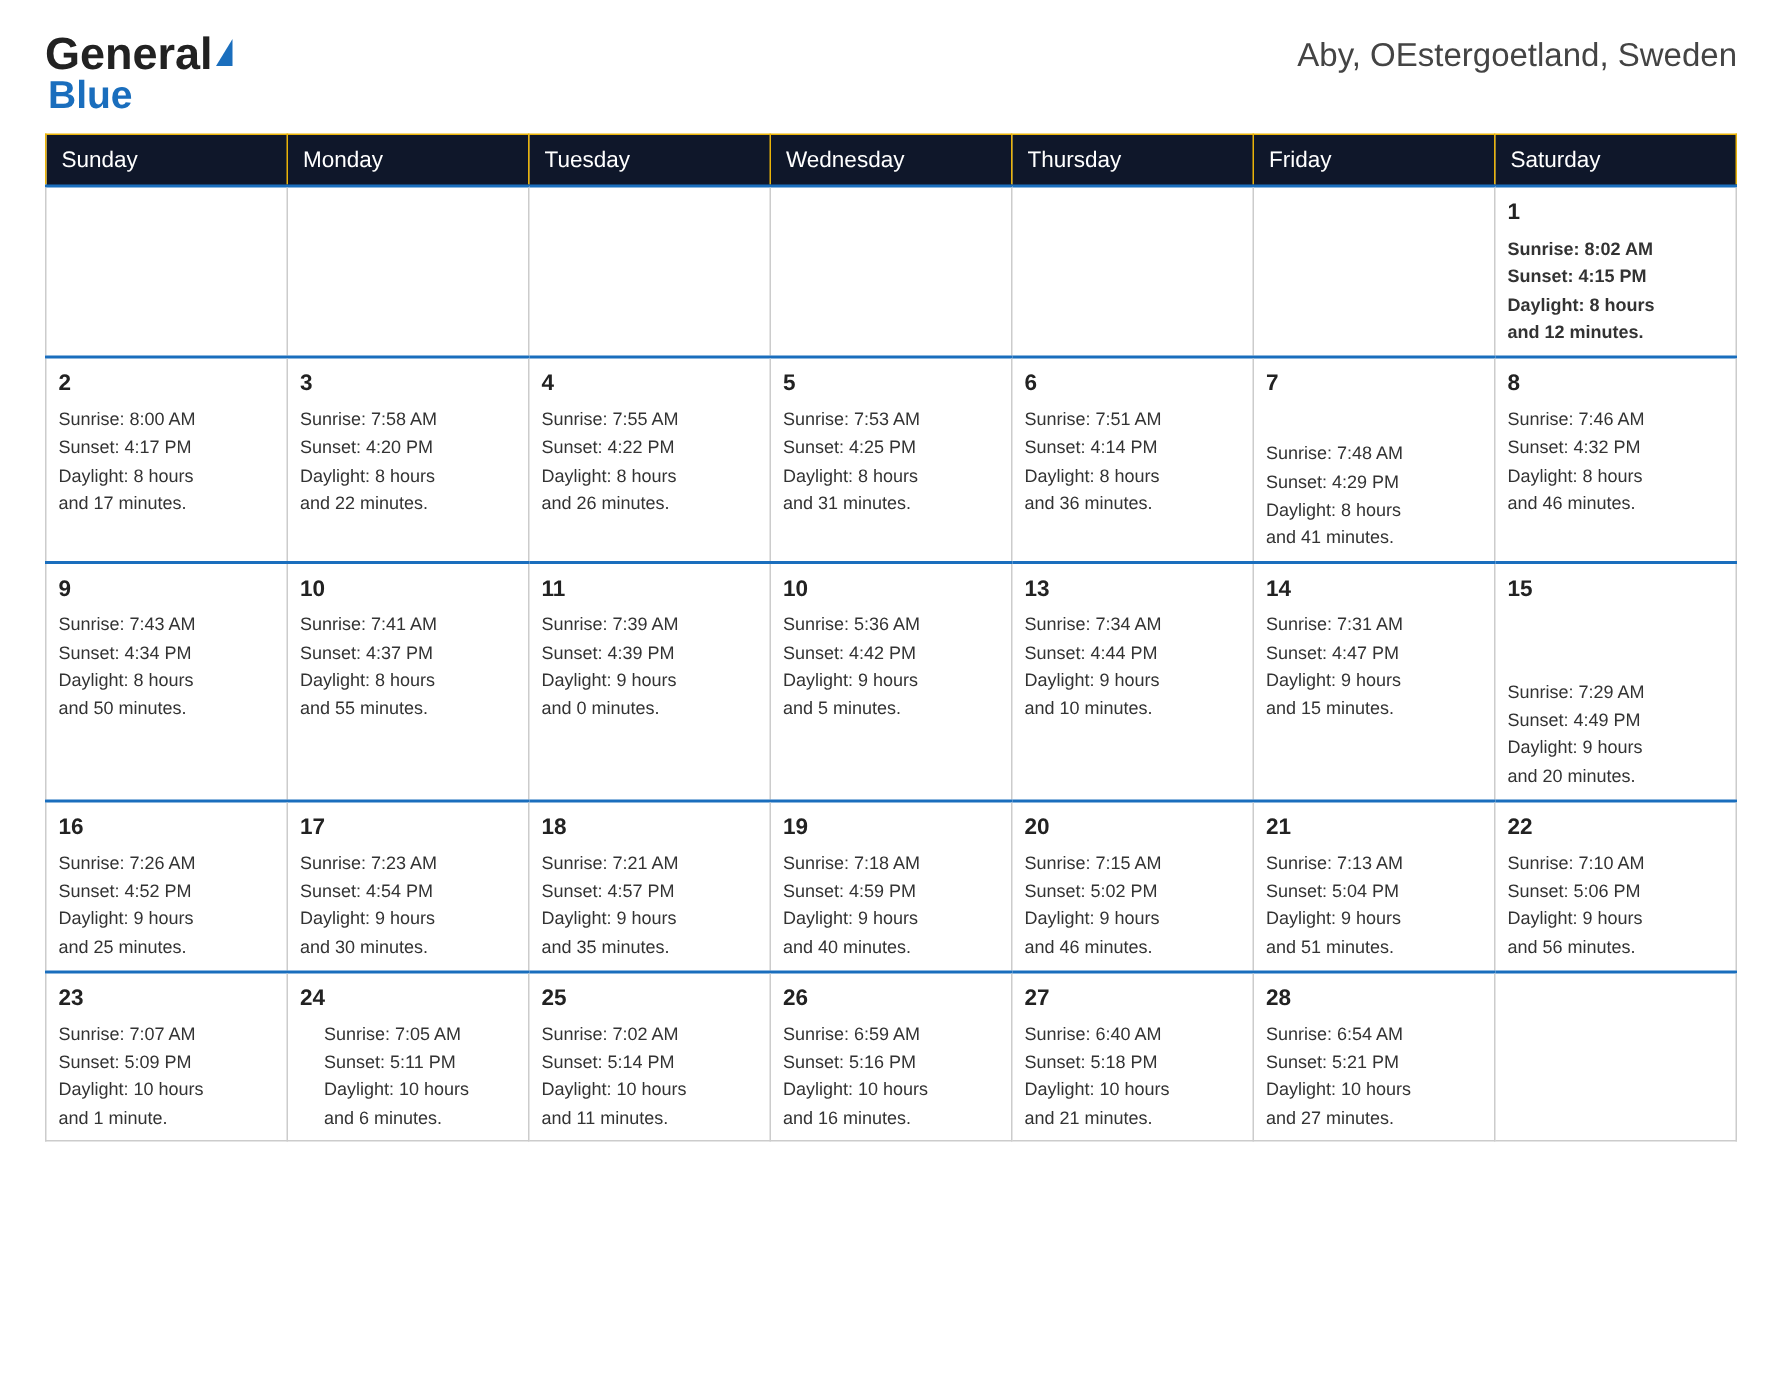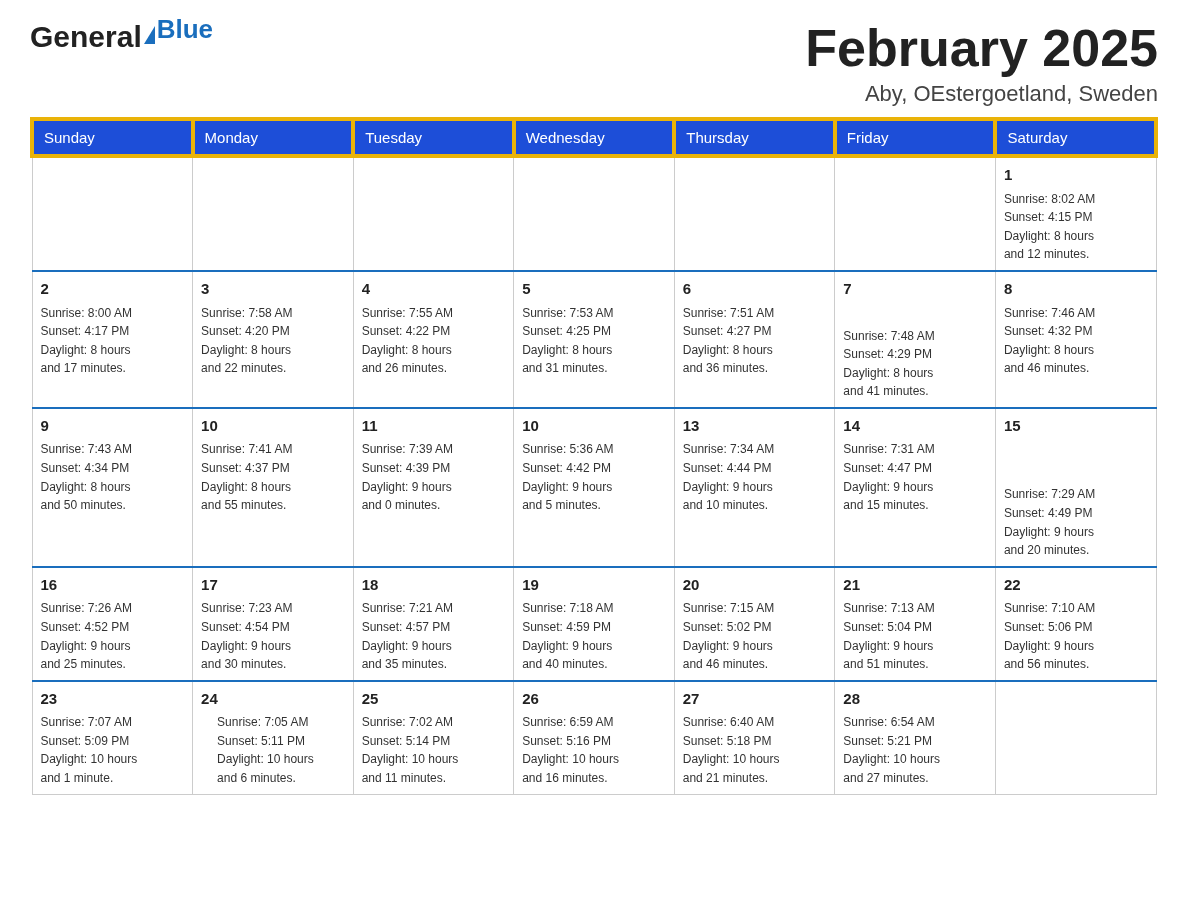"General" .logo-container { flex-direction: row -> column }
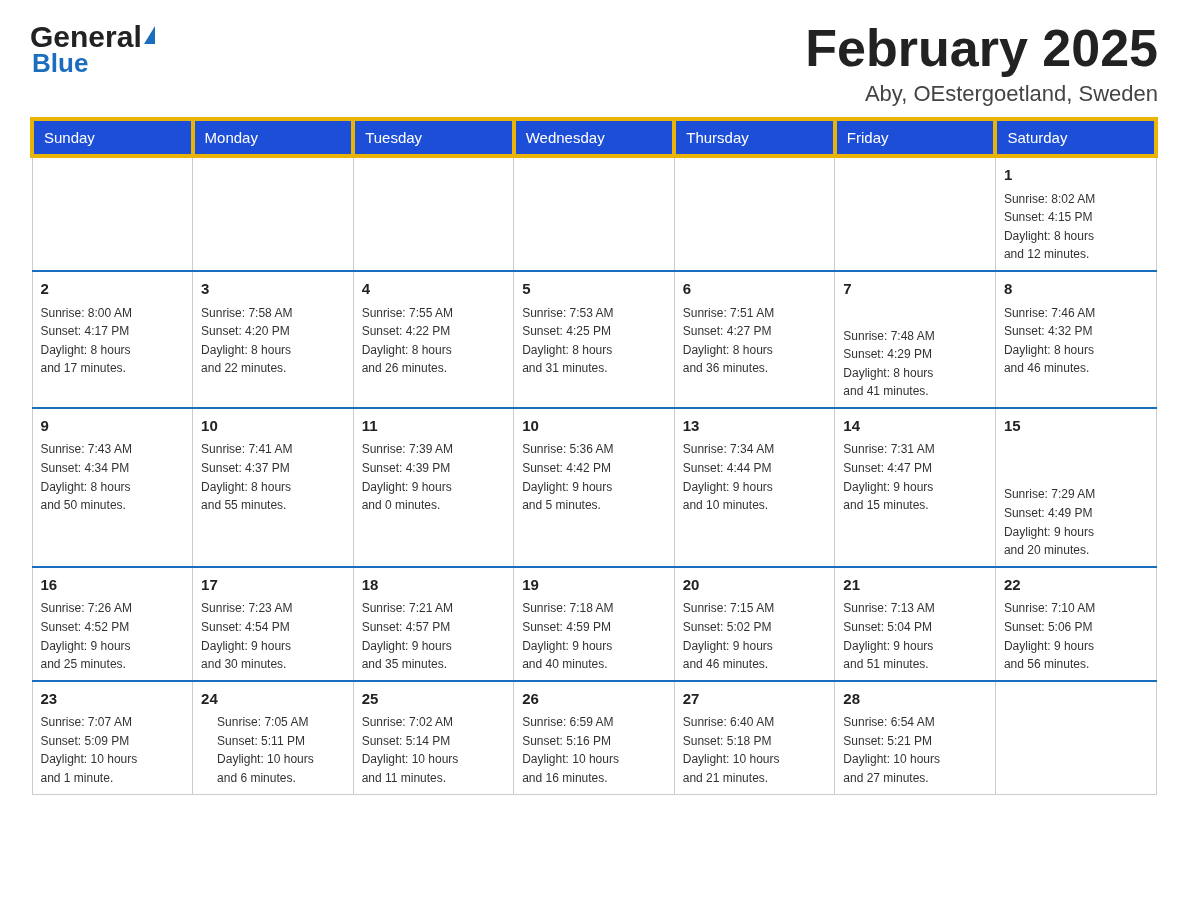"February 2025" div.month-title { html: <div>February 2025</div> -> none }
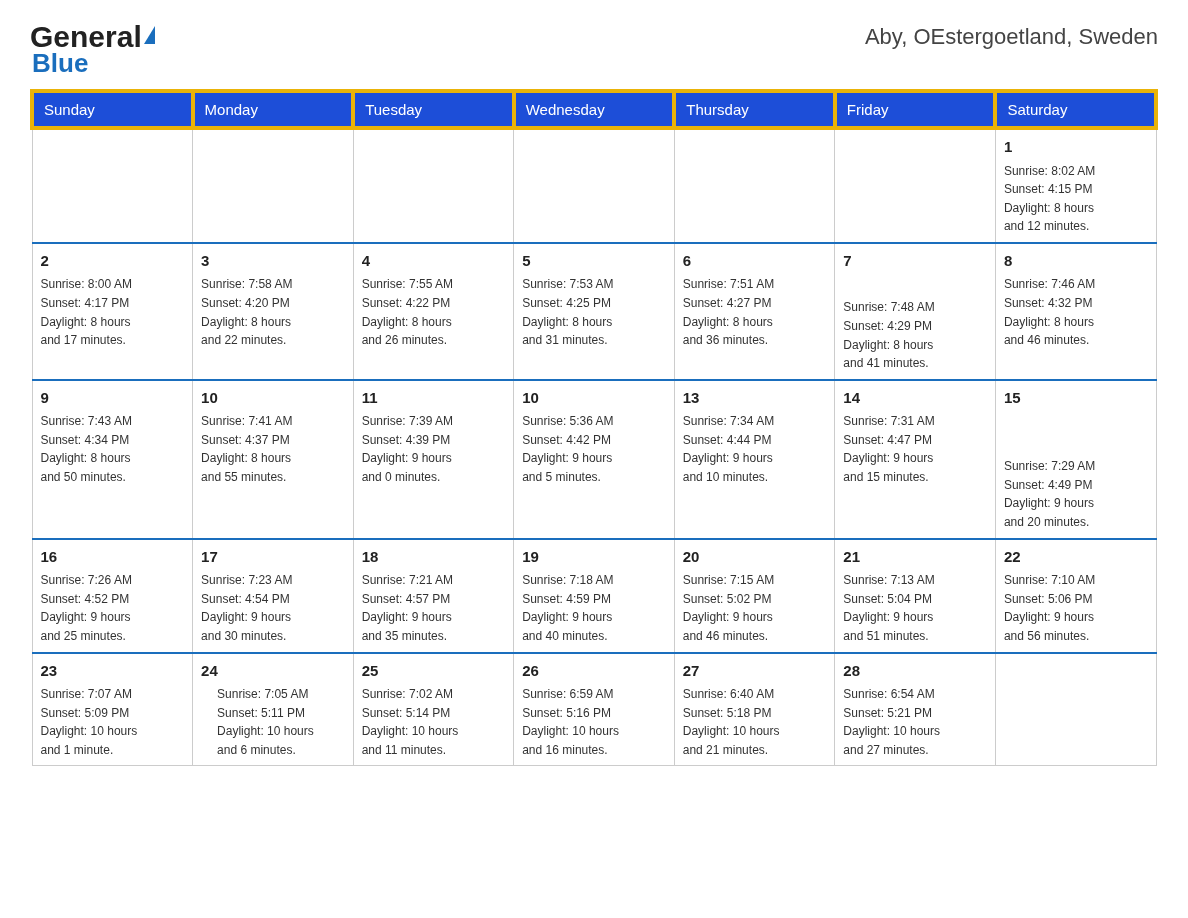"Sunday" .calendar-table th { background-color: #1d4ed8 -> #0f172a; border: 4px solid #eab308 -> 1px solid #eab308 }
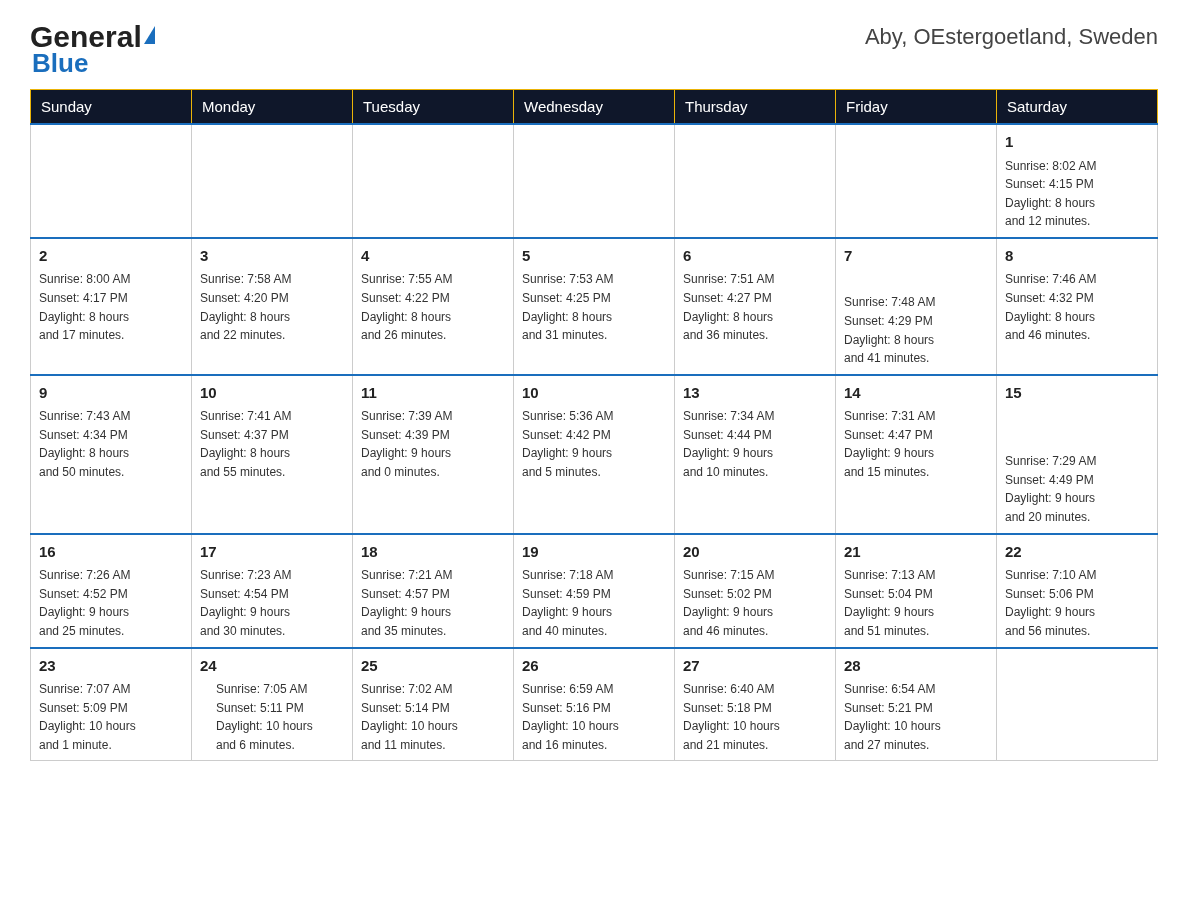"Sunrise: 8:02 AM" div.day-info { font-weight: none -> bold }
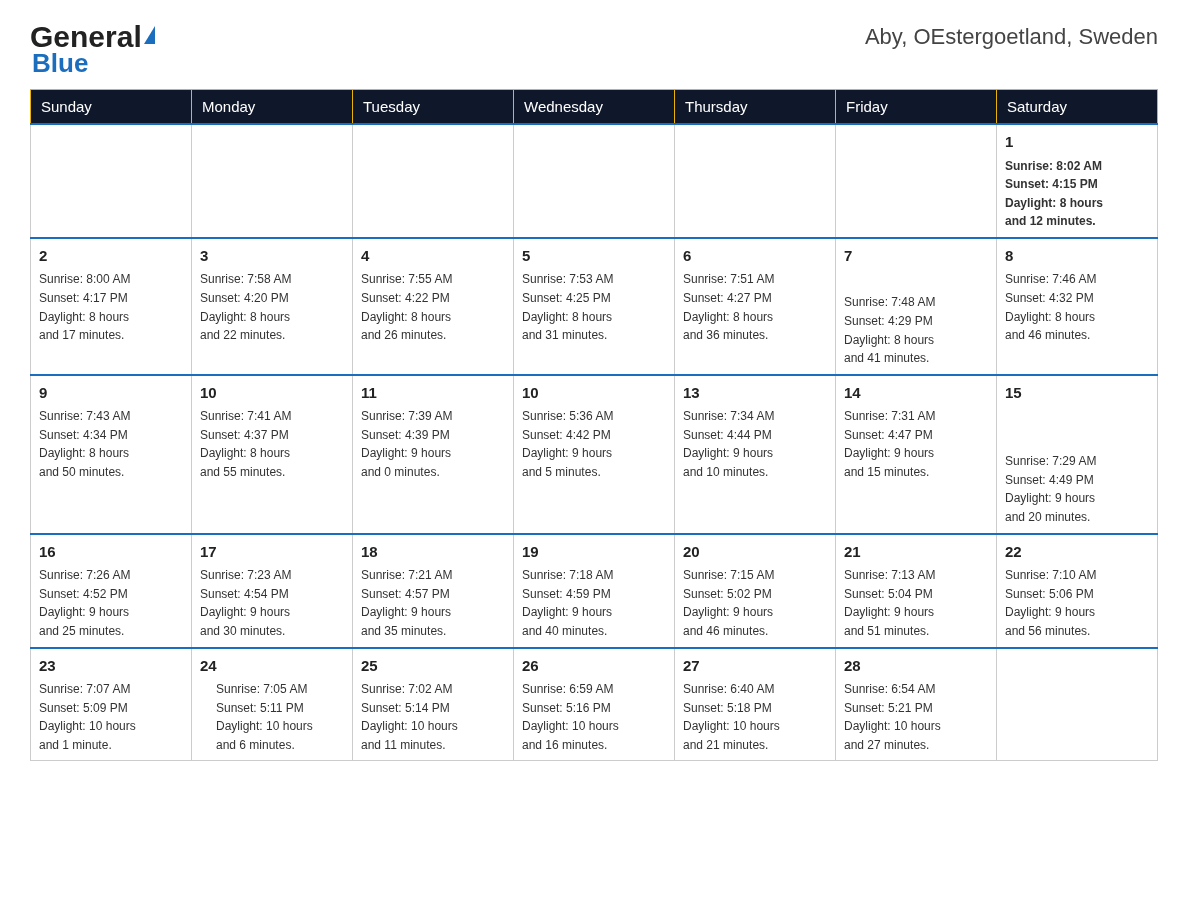"Sunrise: 7:51 AM" div.day-info { text: 4:27 -> 4:14 }
